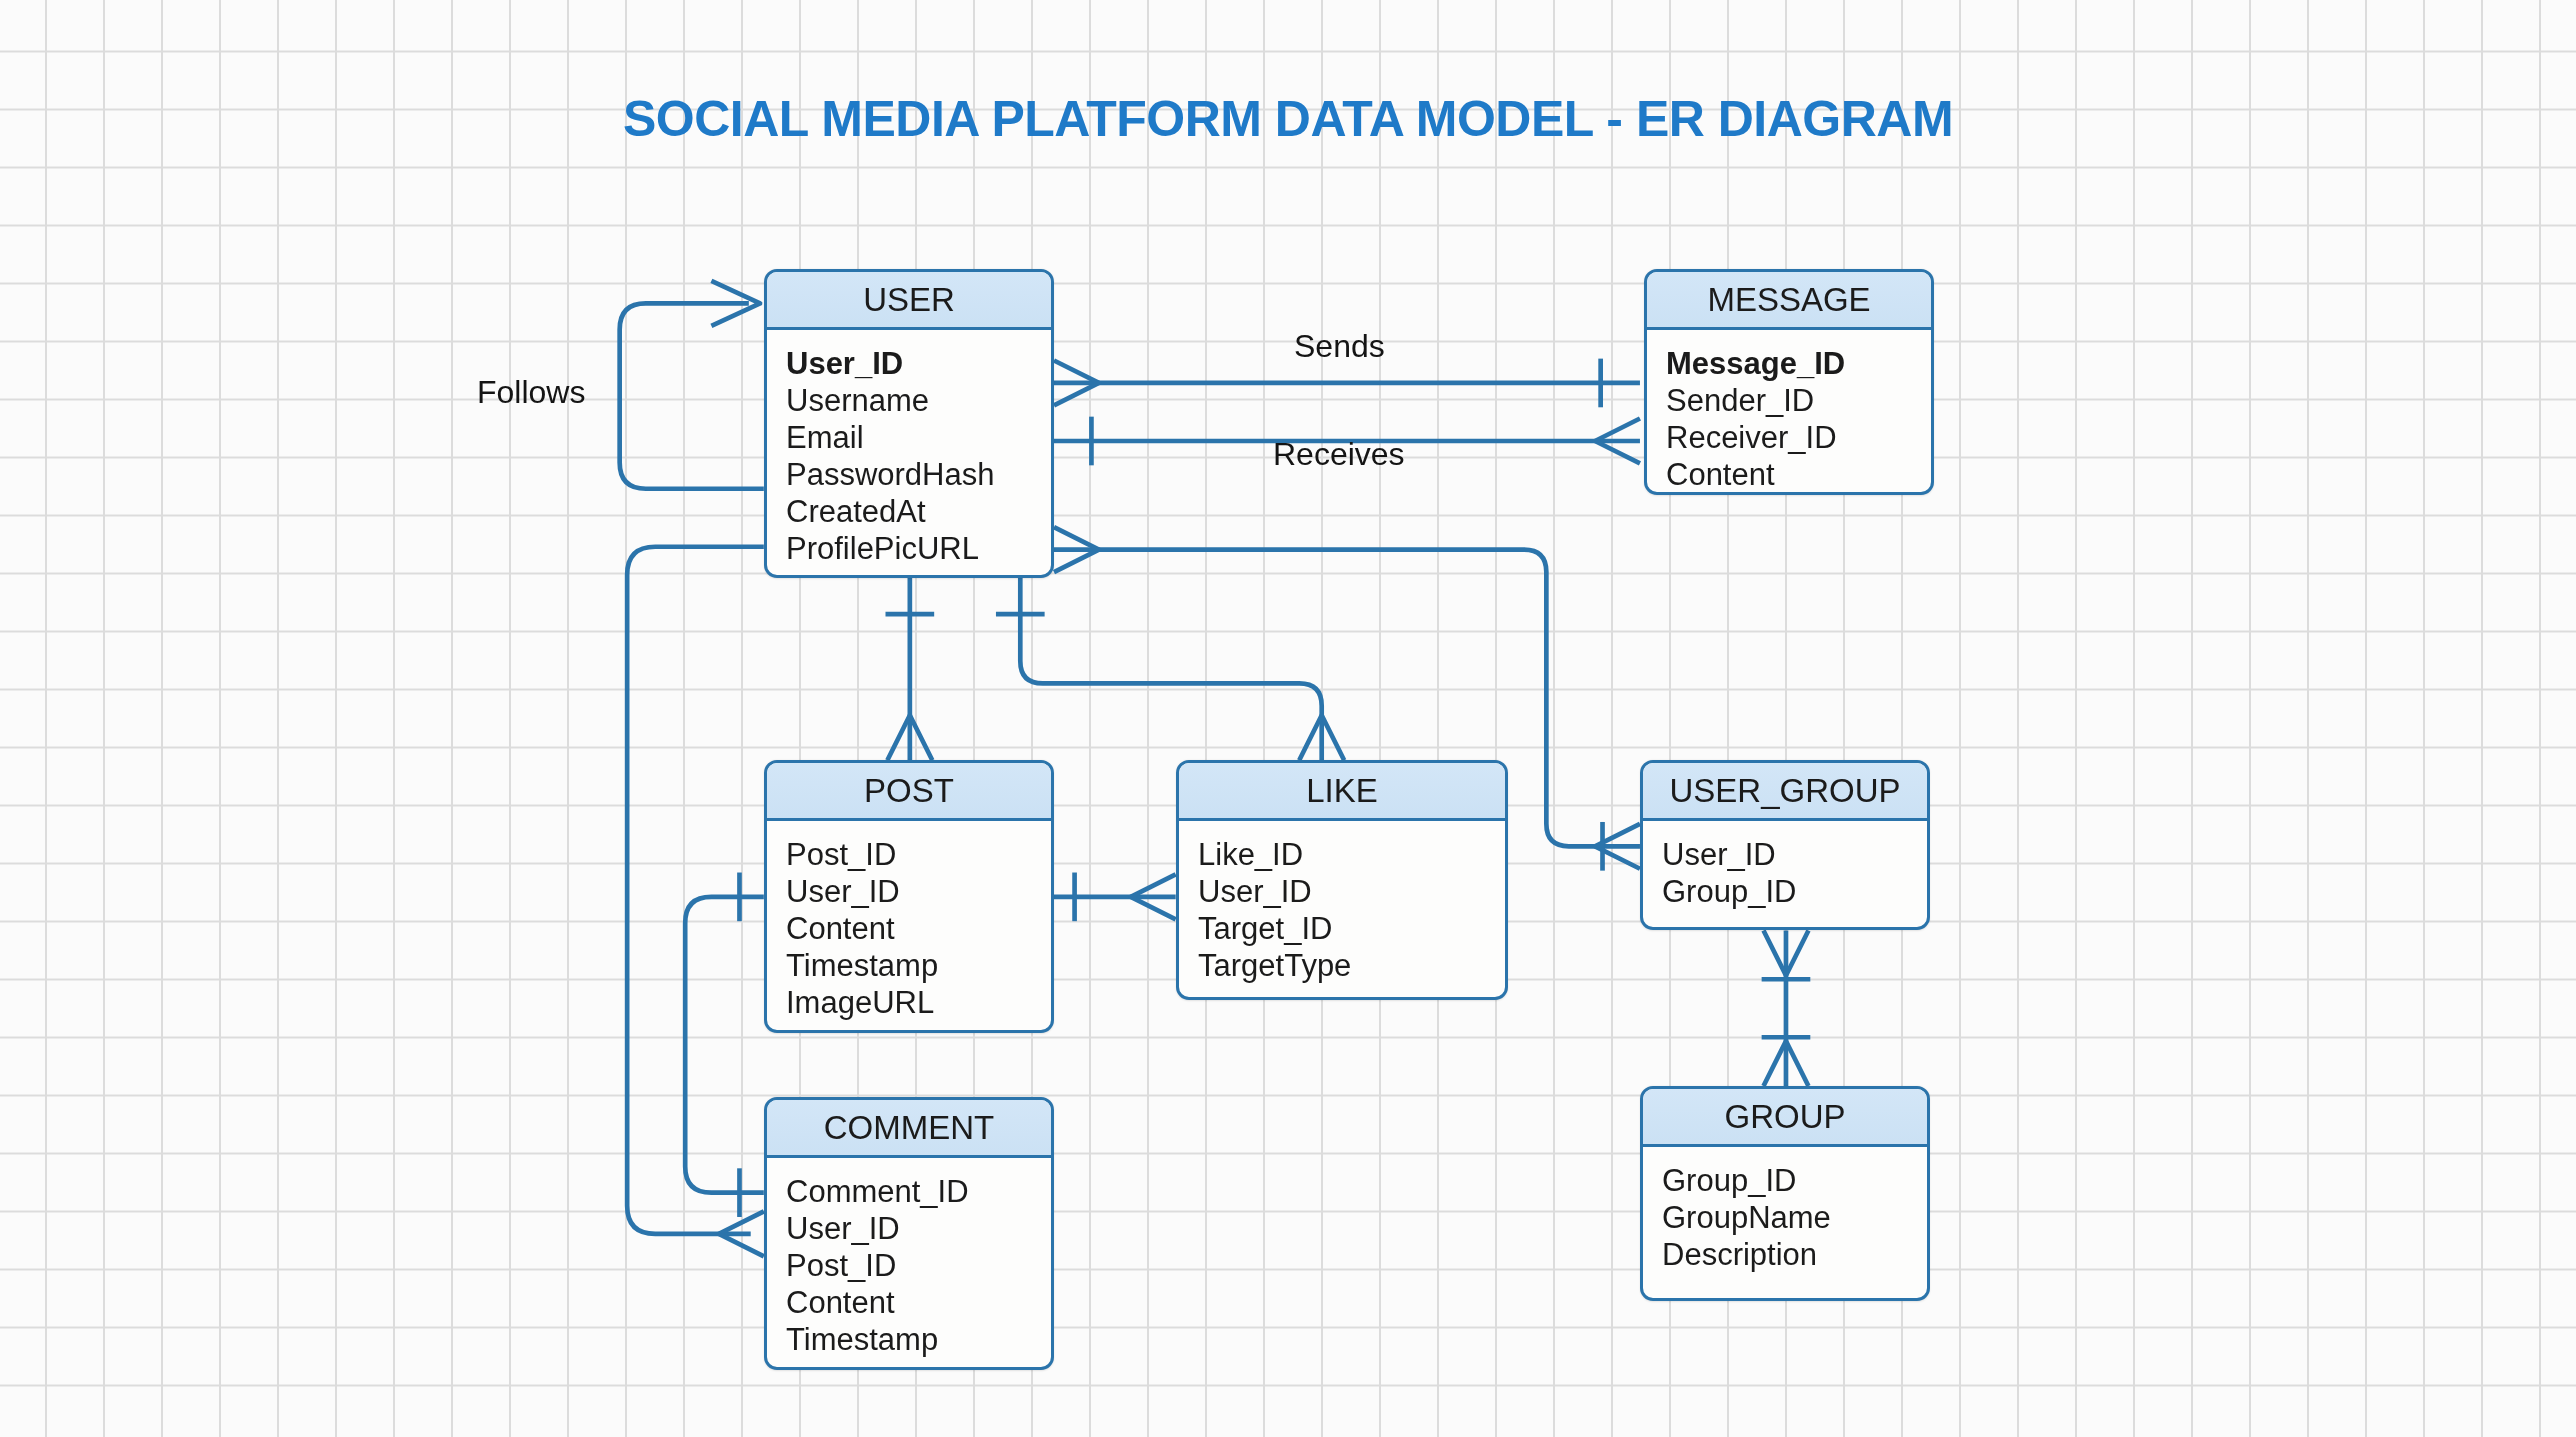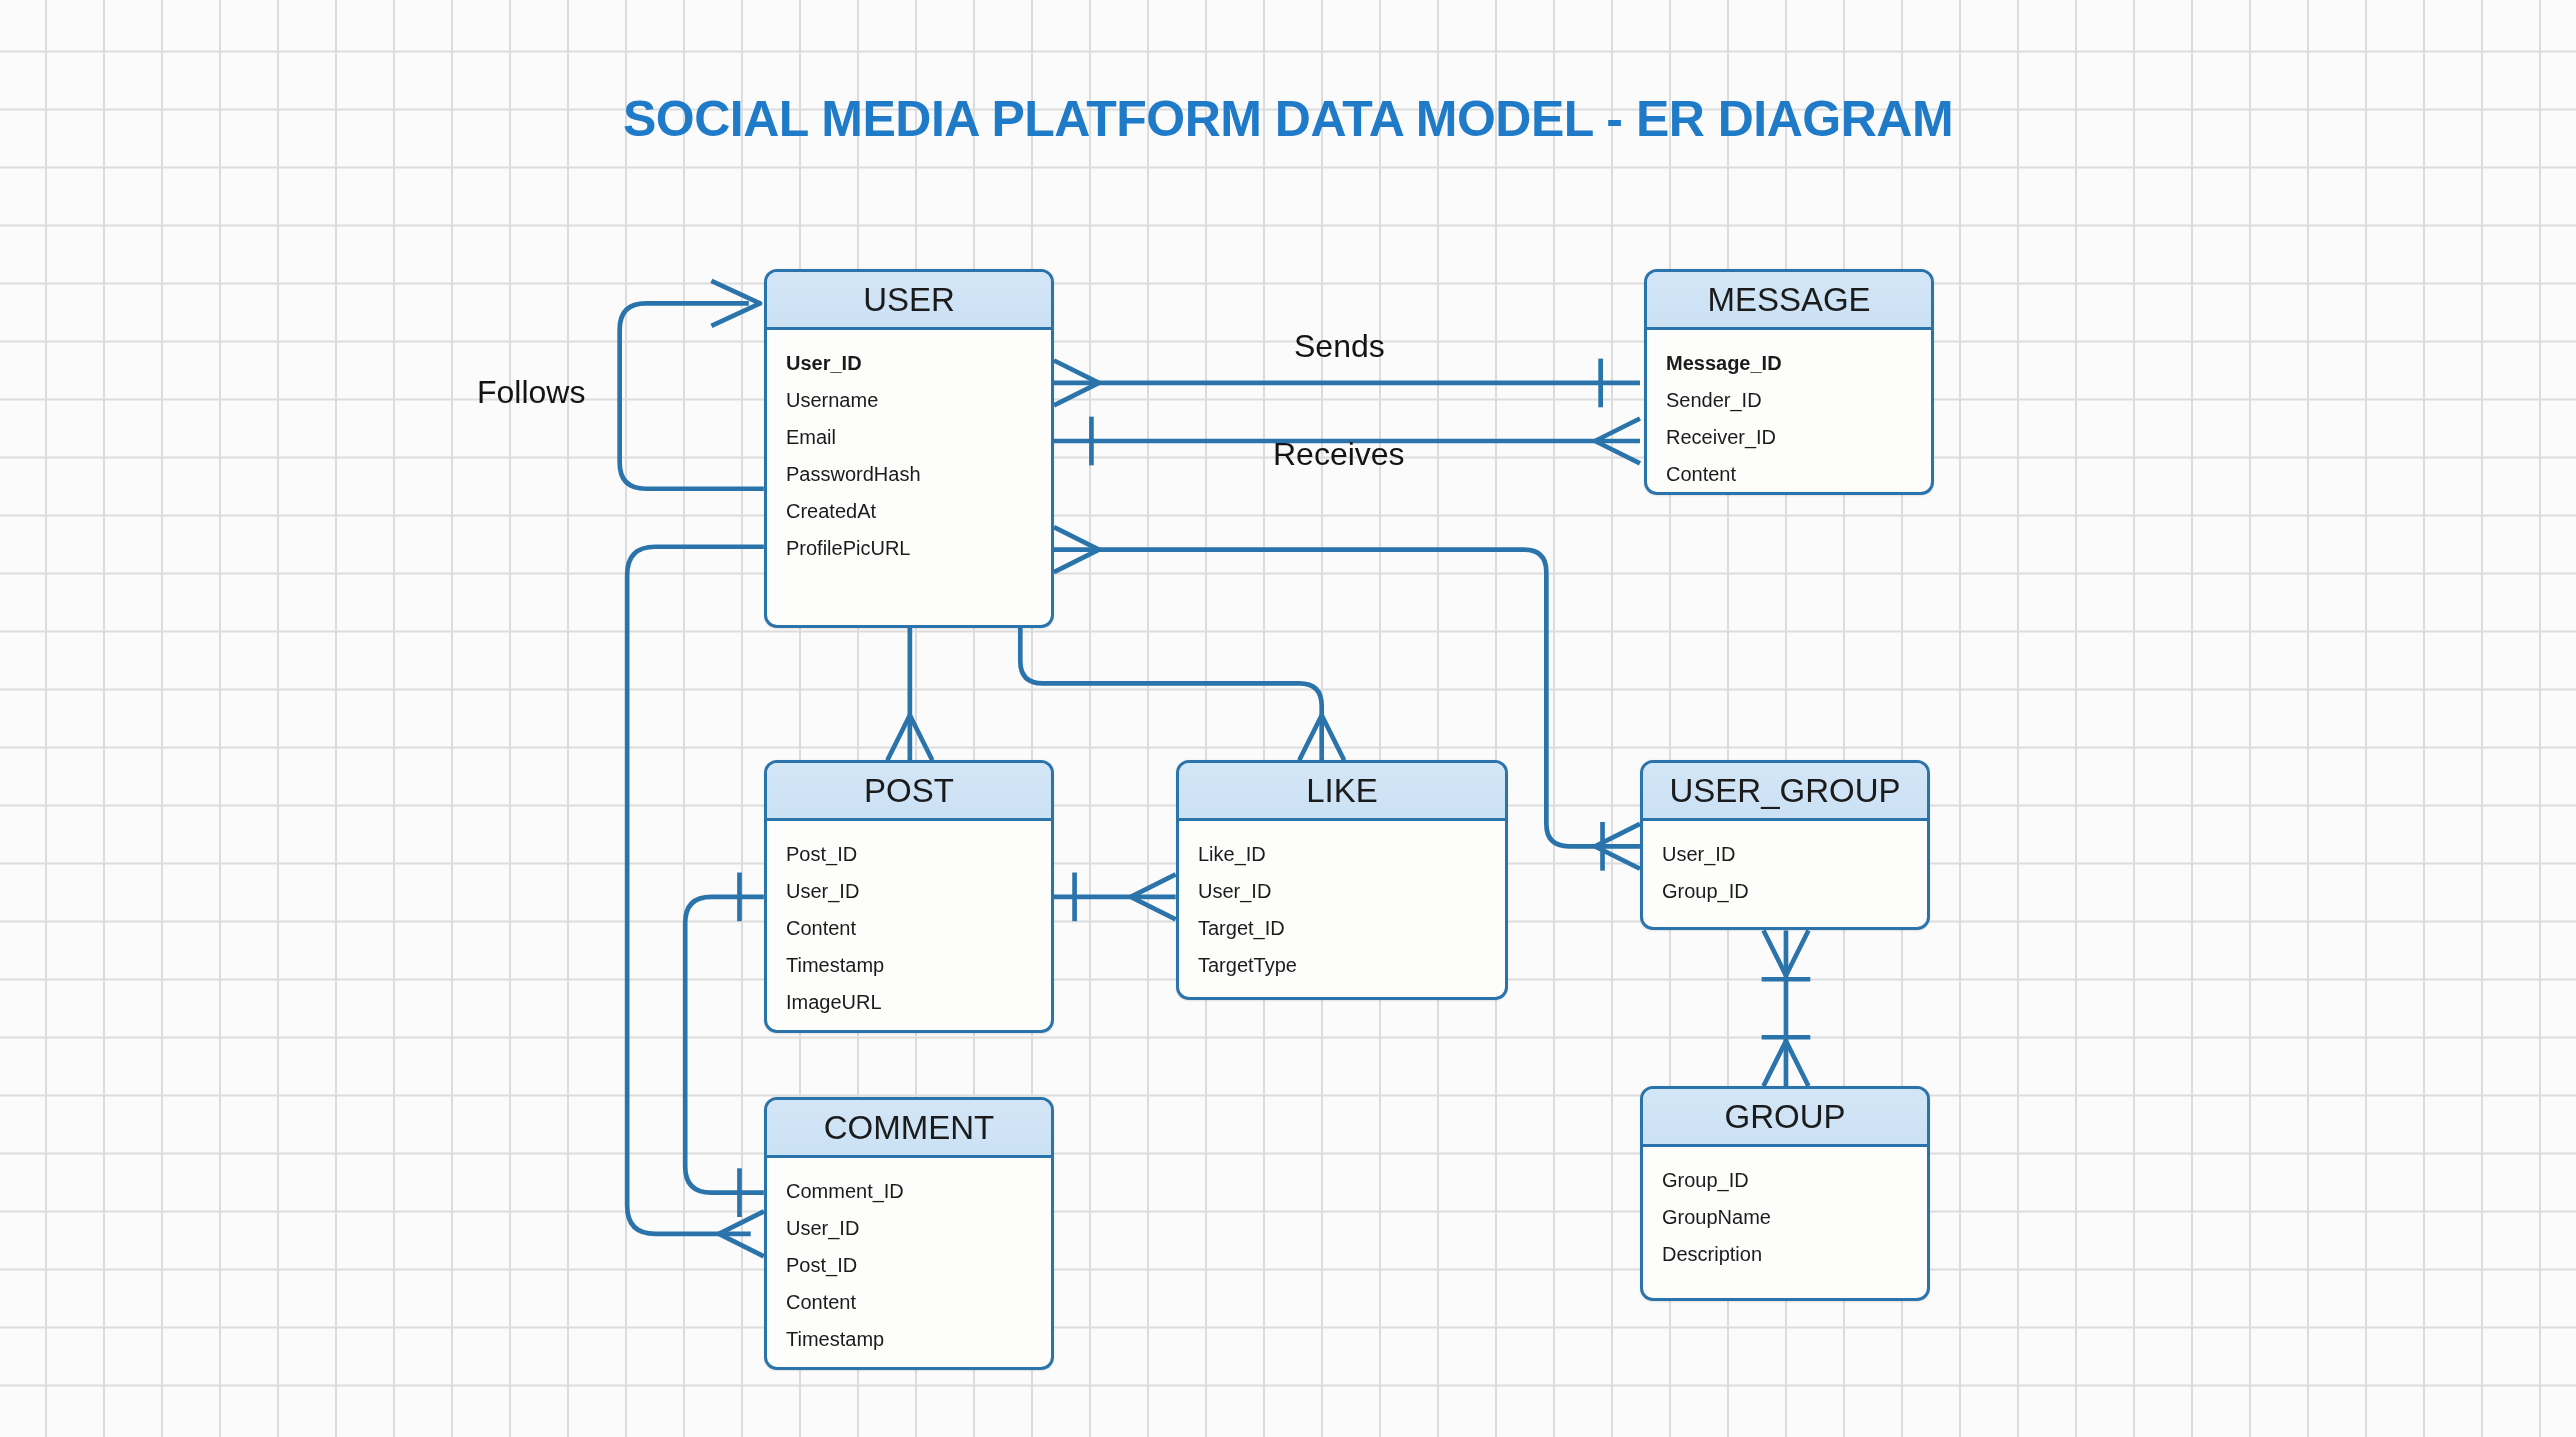"USER" div.entity { height: 359px -> 309px }
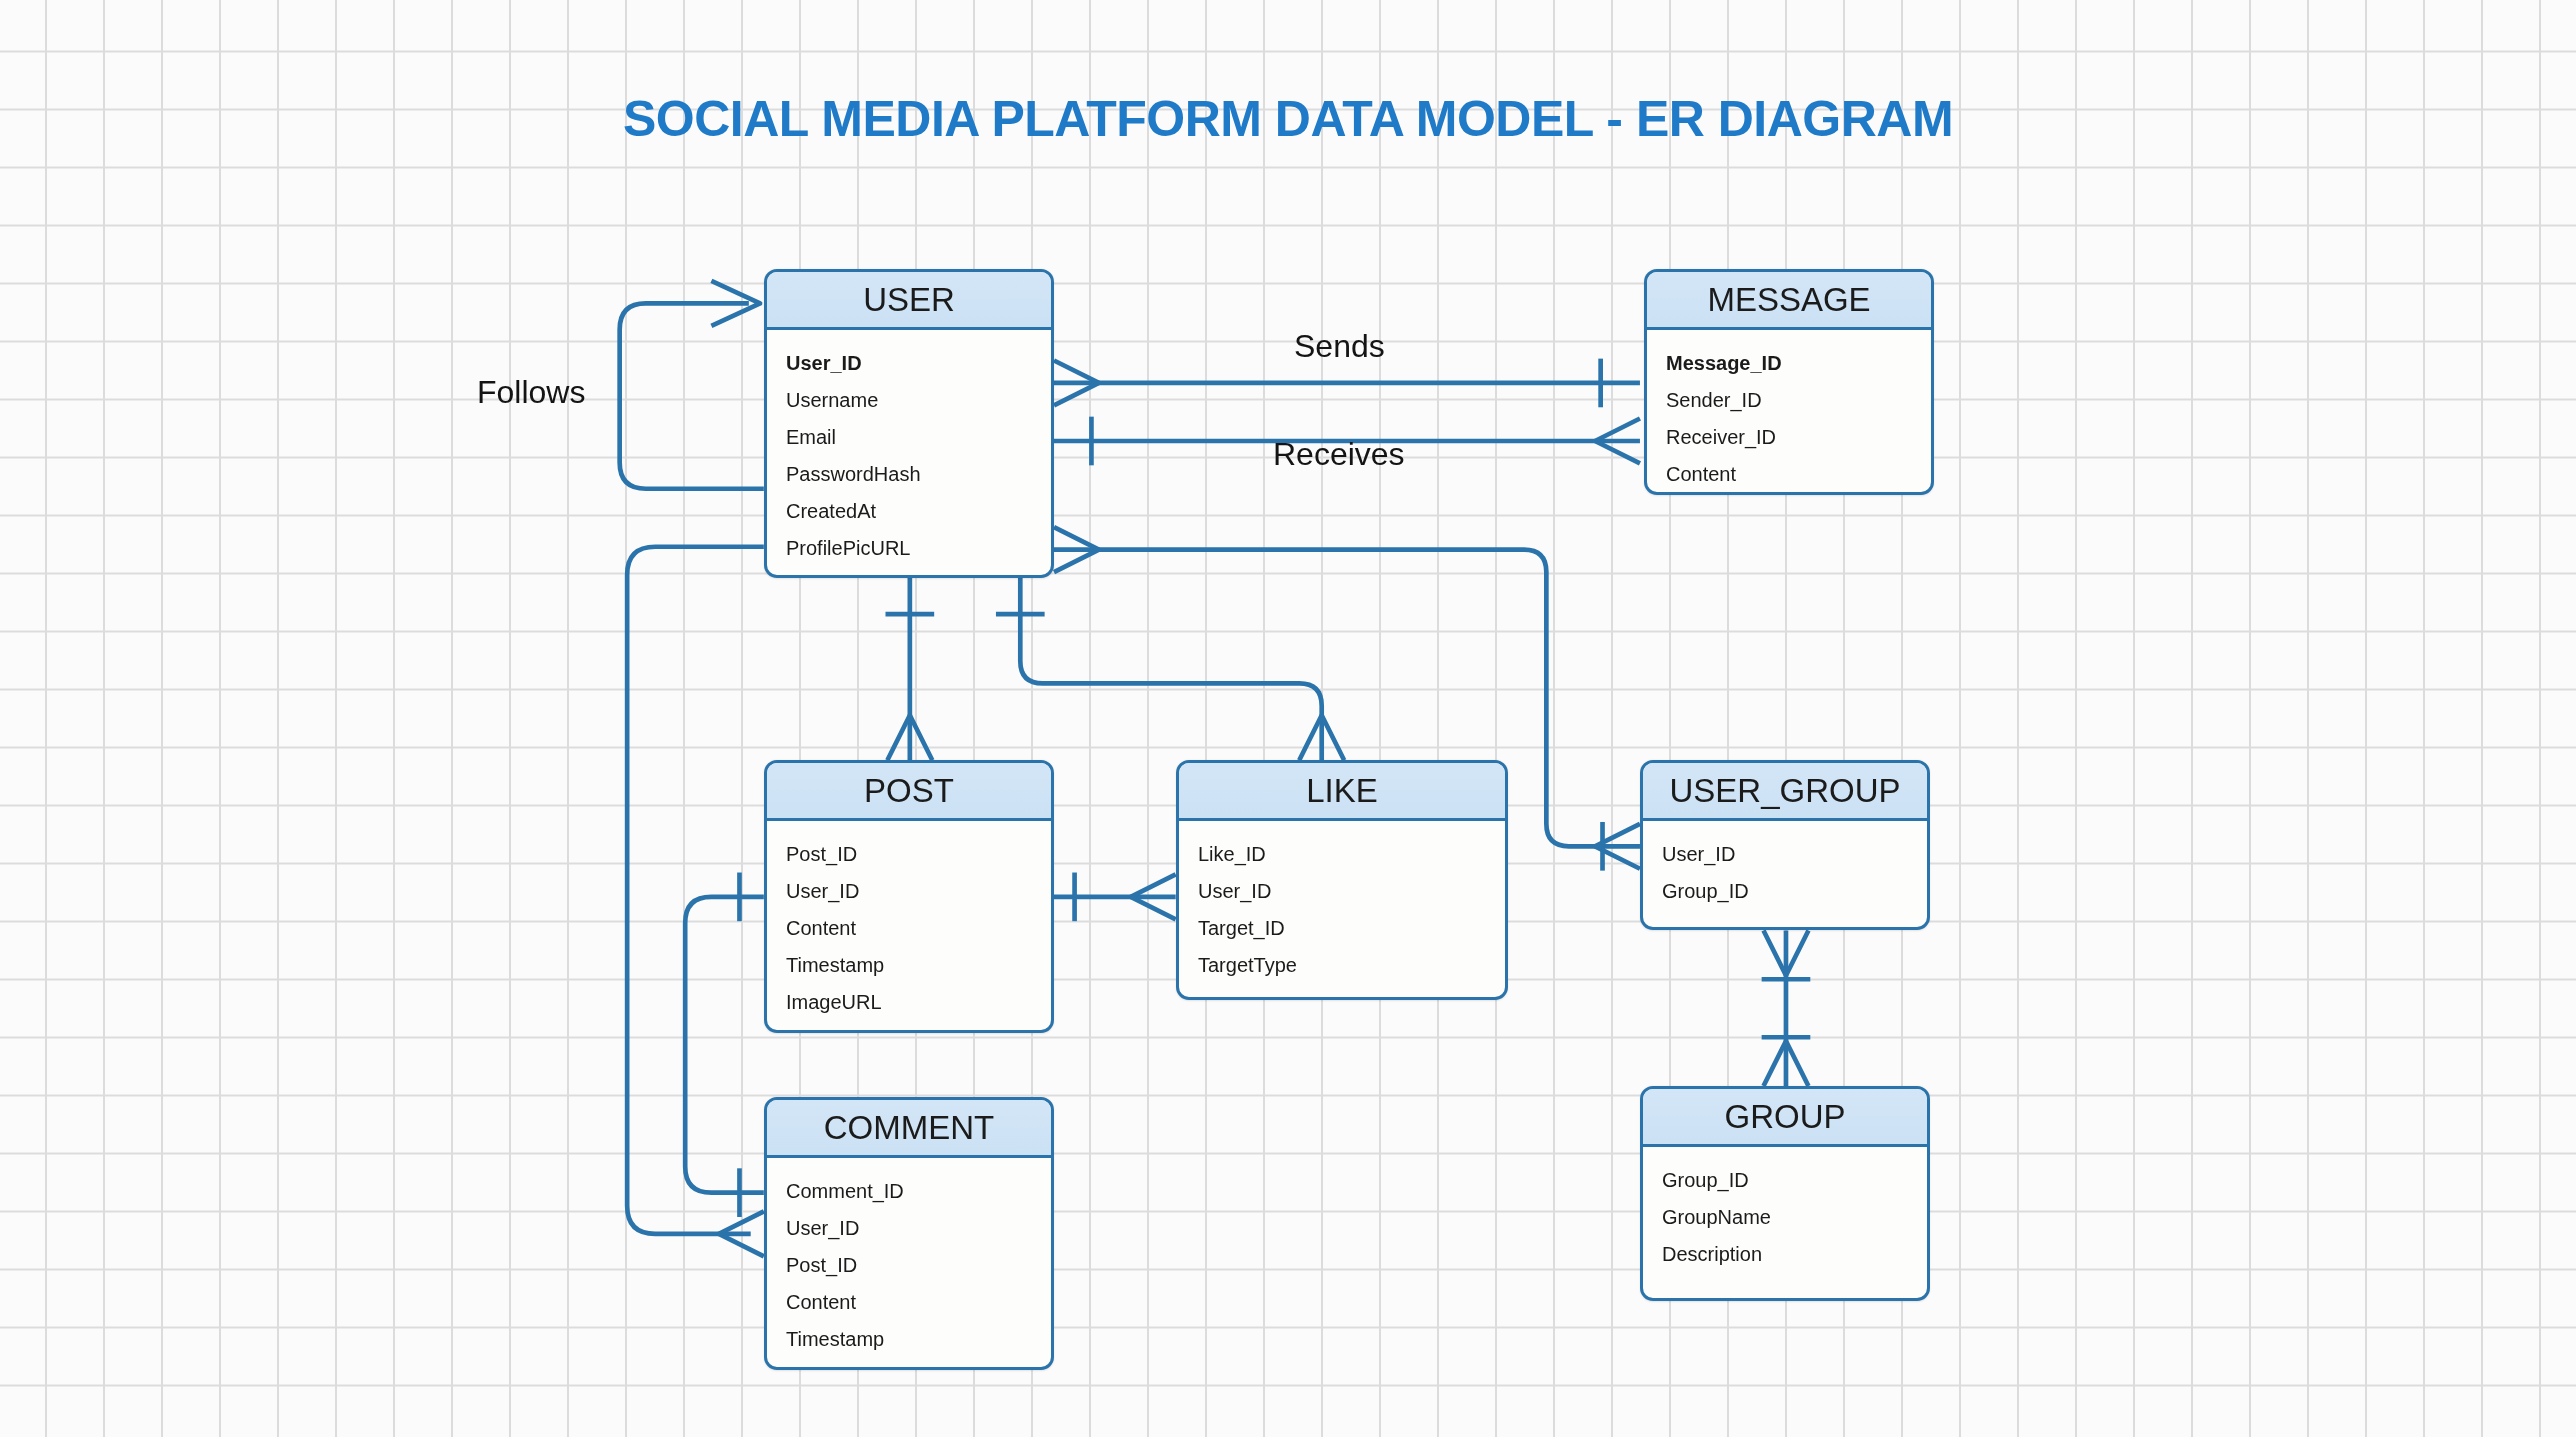"User_ID" .attr { font-size: 20px -> 31px }
